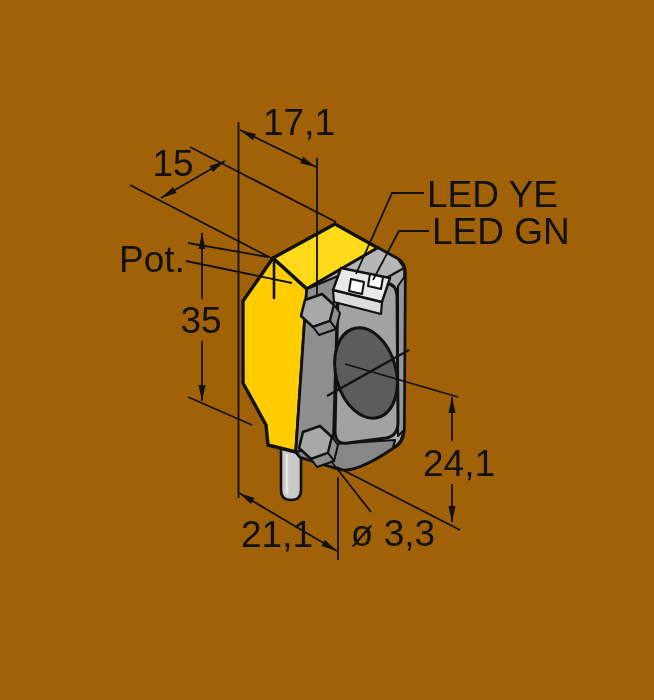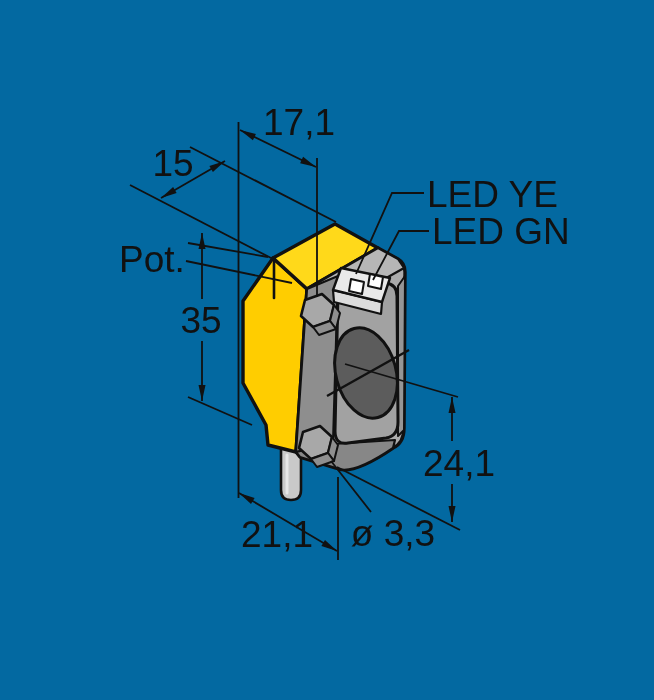"17,1" .stage { background: #0369a1 -> #a16207 }
